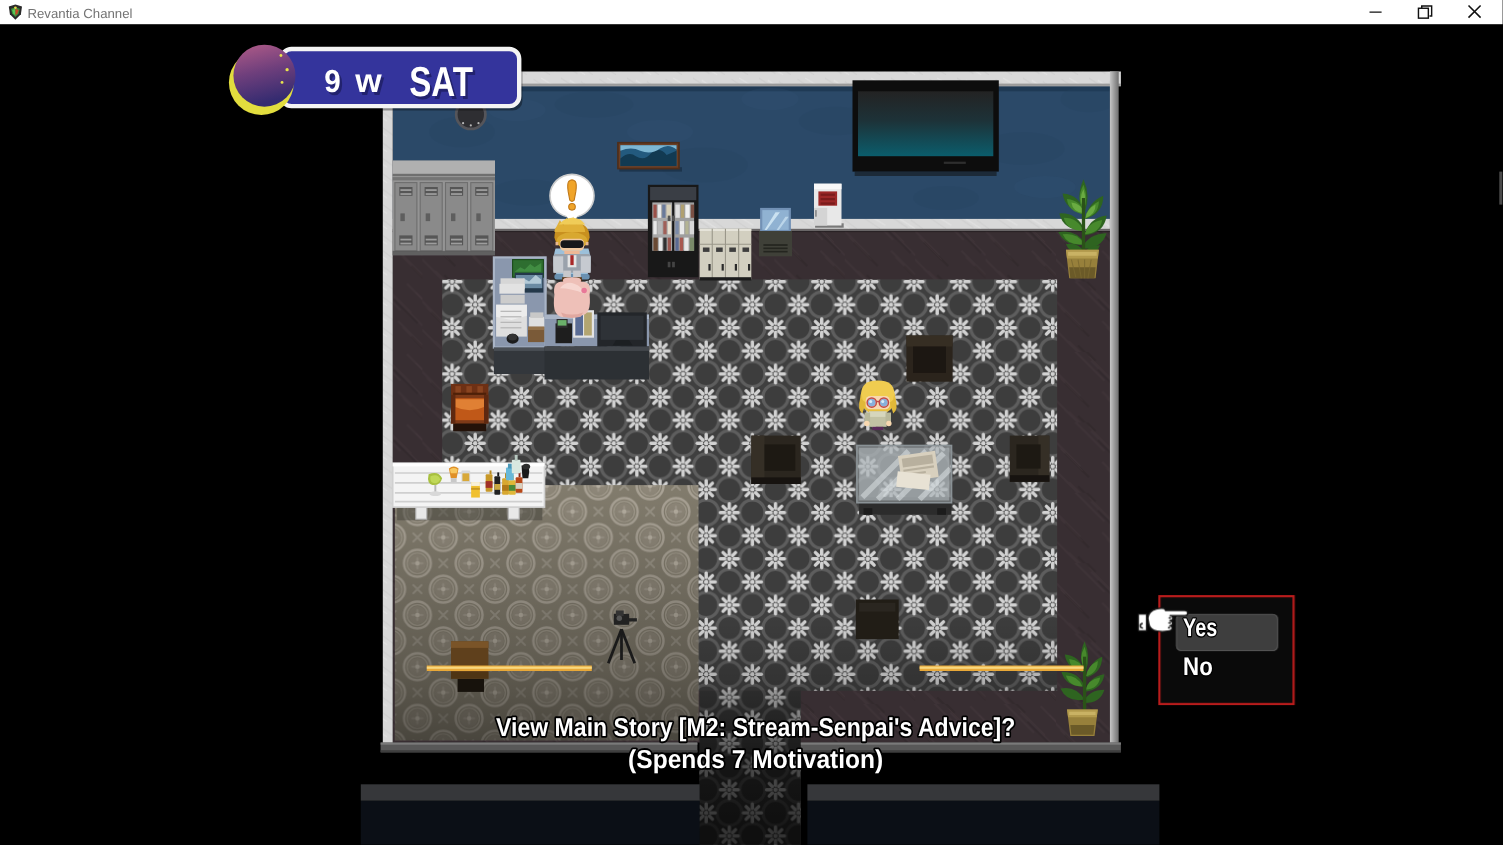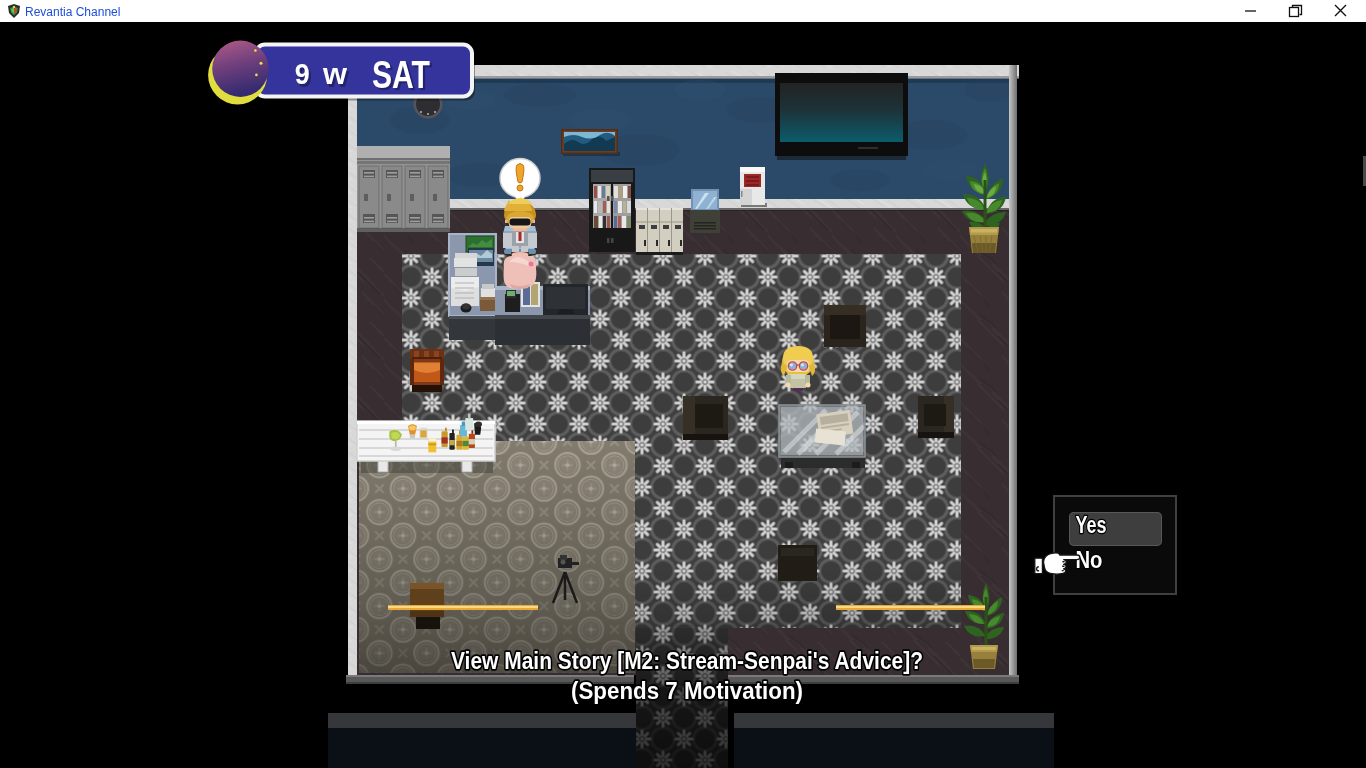"Revantia Channel" div.abs { color: #1d4ed8 -> #737373 }
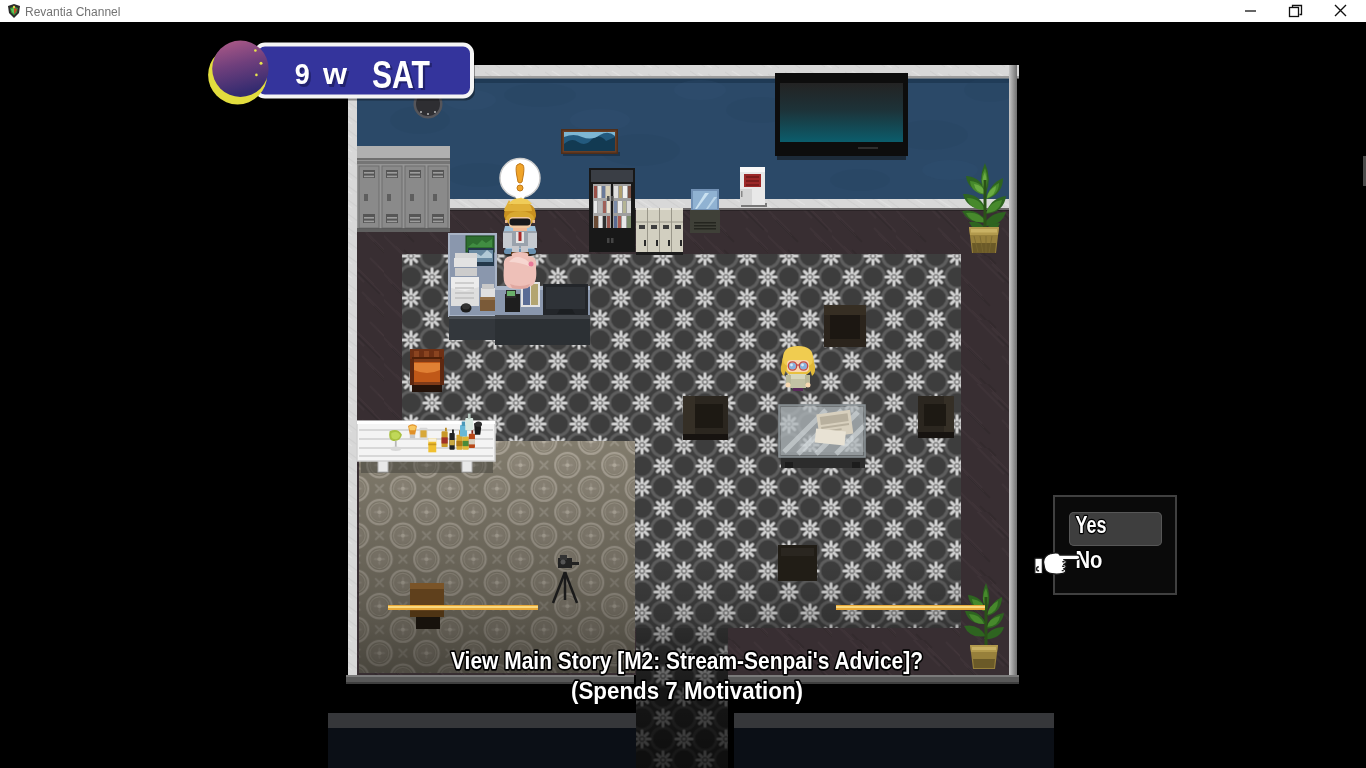"Yes" div.abs { border: 2px solid #404040 -> 2px solid #b91c1c; top: 495px -> 541px }
